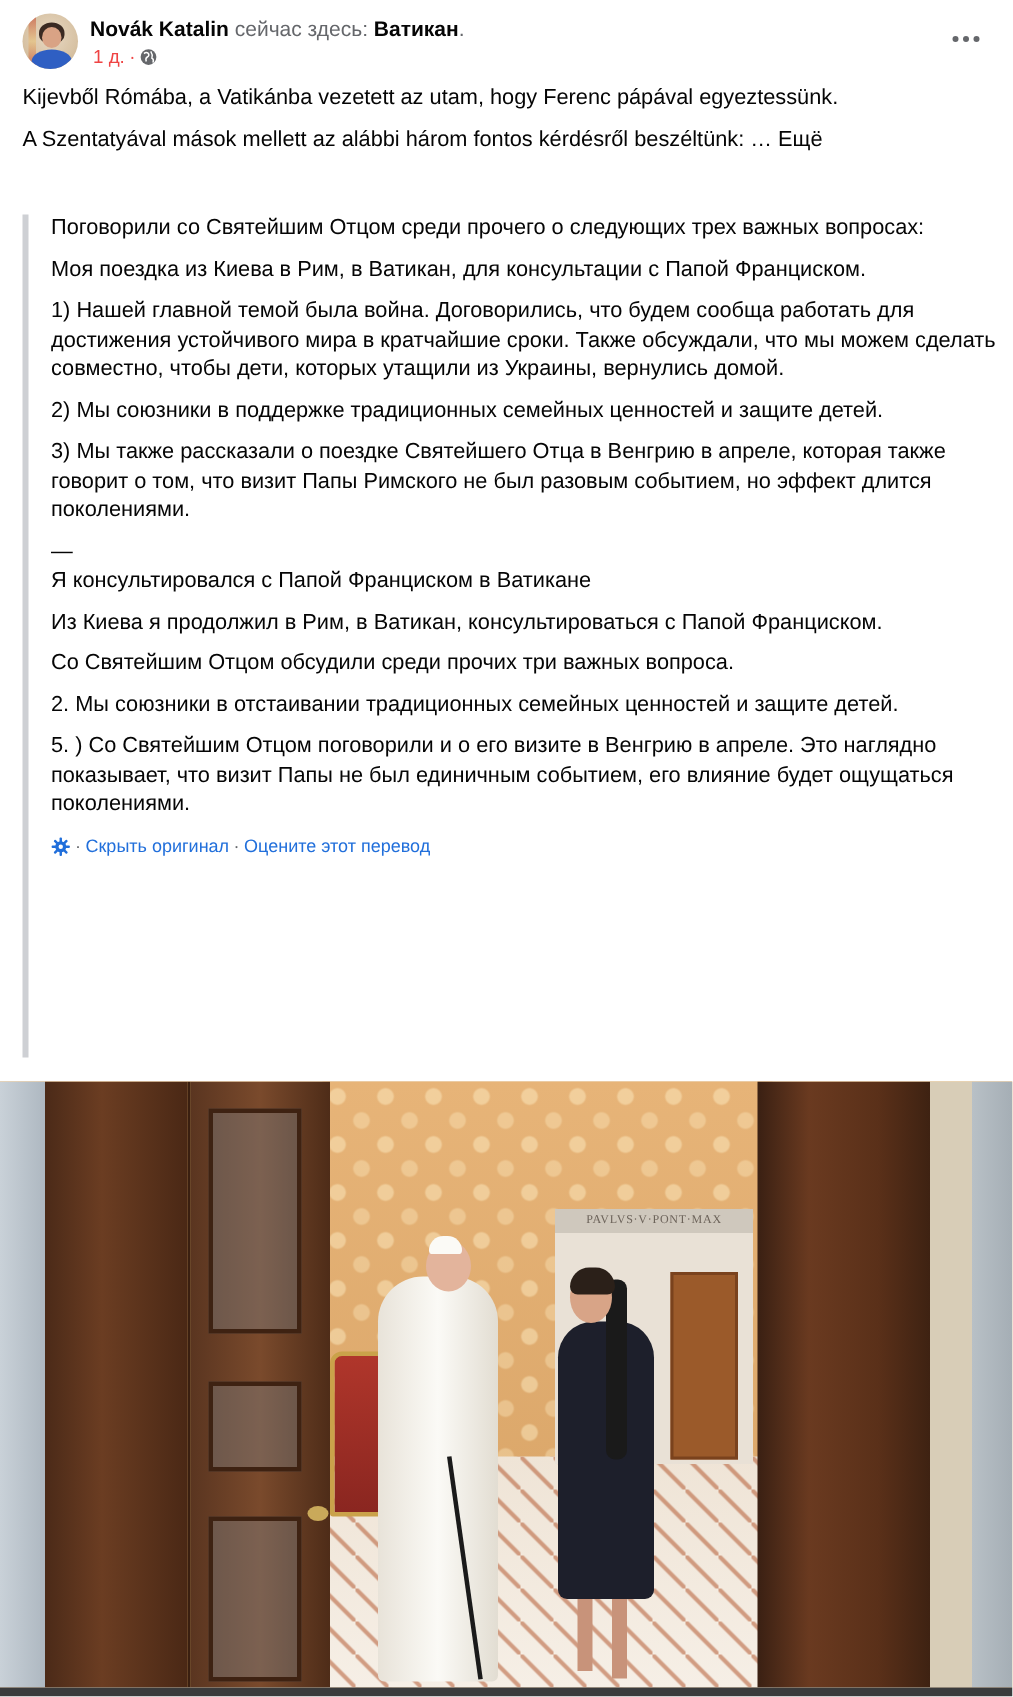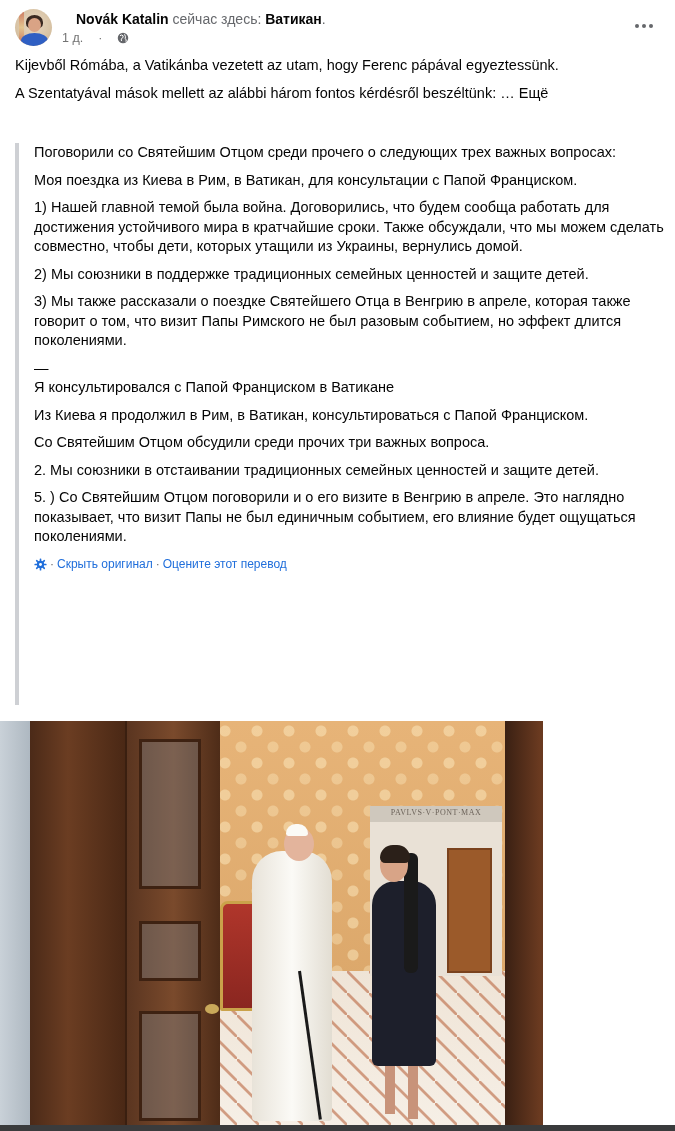"Novák Katalin сейчас здесь: Ватикан." .author-line { left: 76px -> 60px }
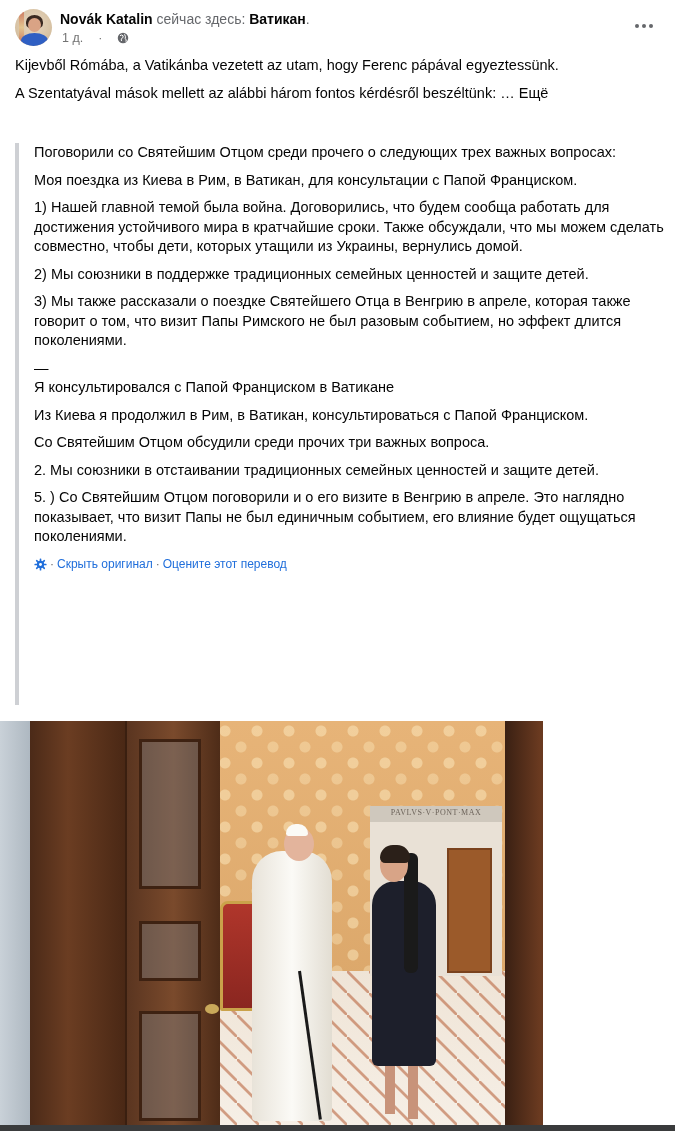"1 д." .meta-line { color: #737373 -> #ef4444; gap: 15px -> 3px }
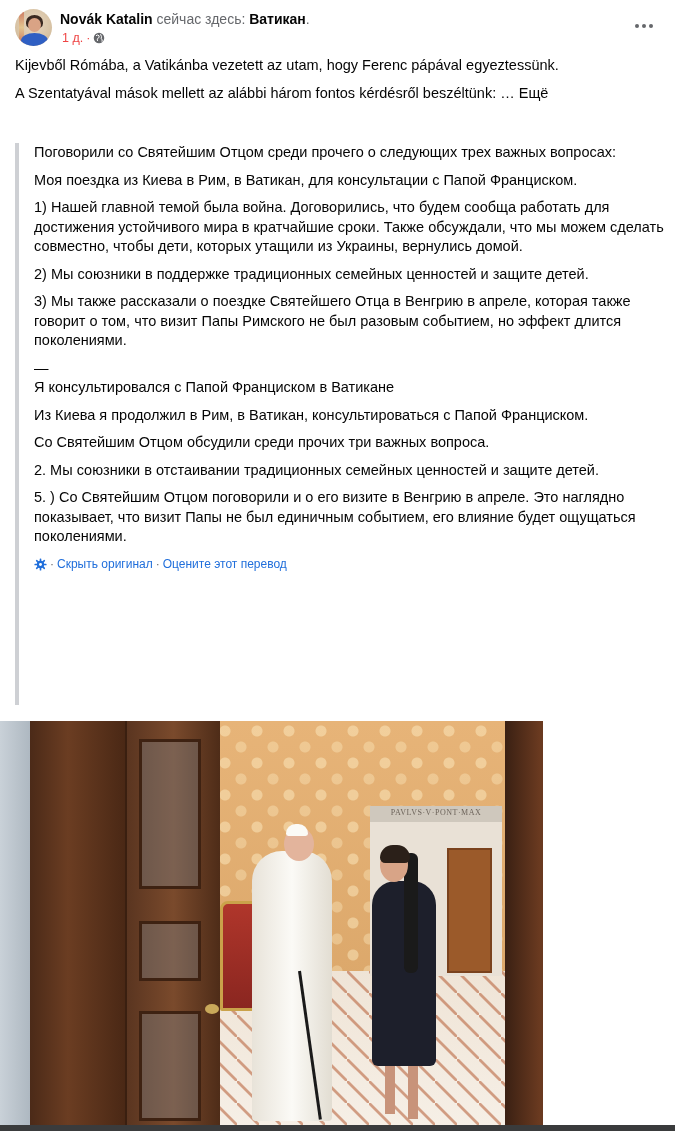"PAVLVS·V·PONT·MAX" .photo { width: 543px -> 675px }
